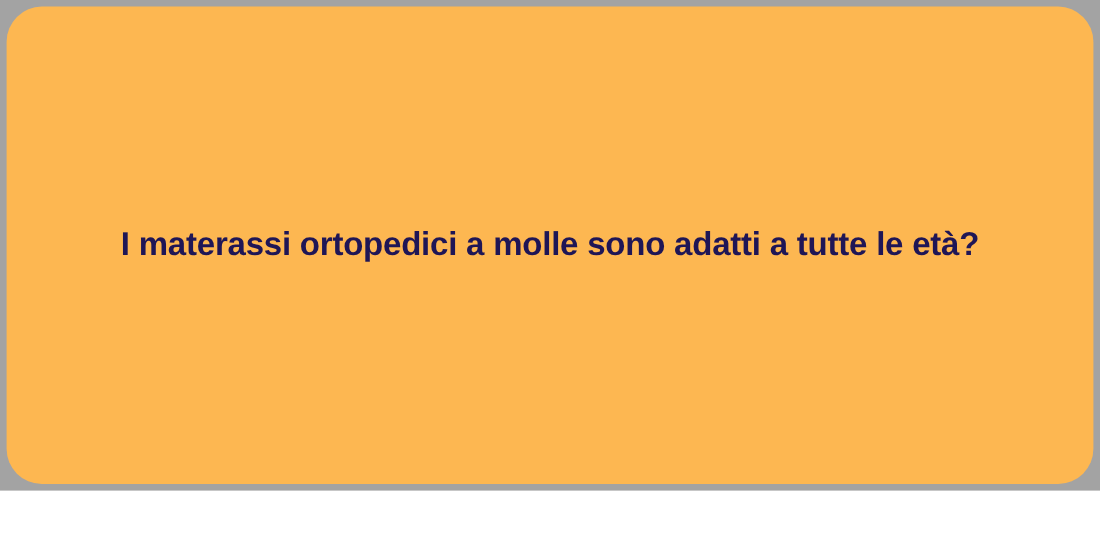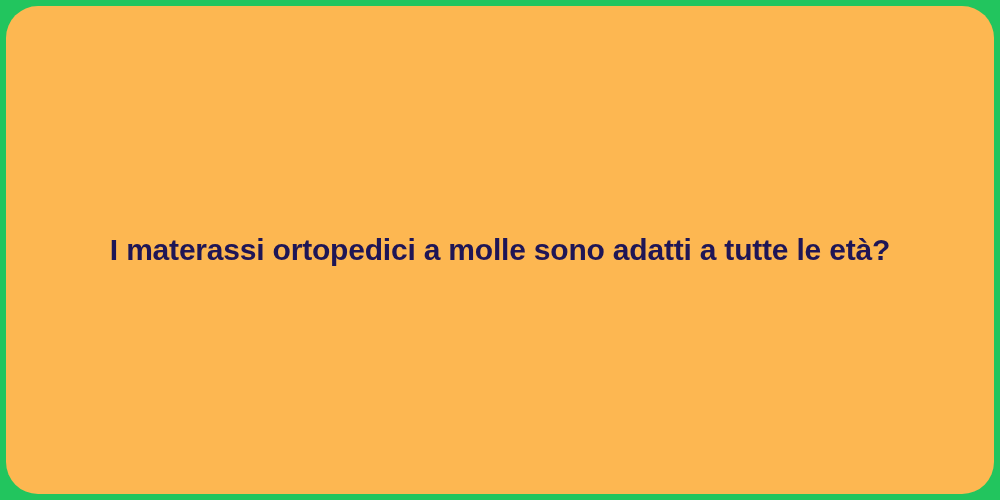"I materassi ortopedici a molle" .card-frame { background: #22c55e -> #a3a3a3; height: 500px -> 446px }
